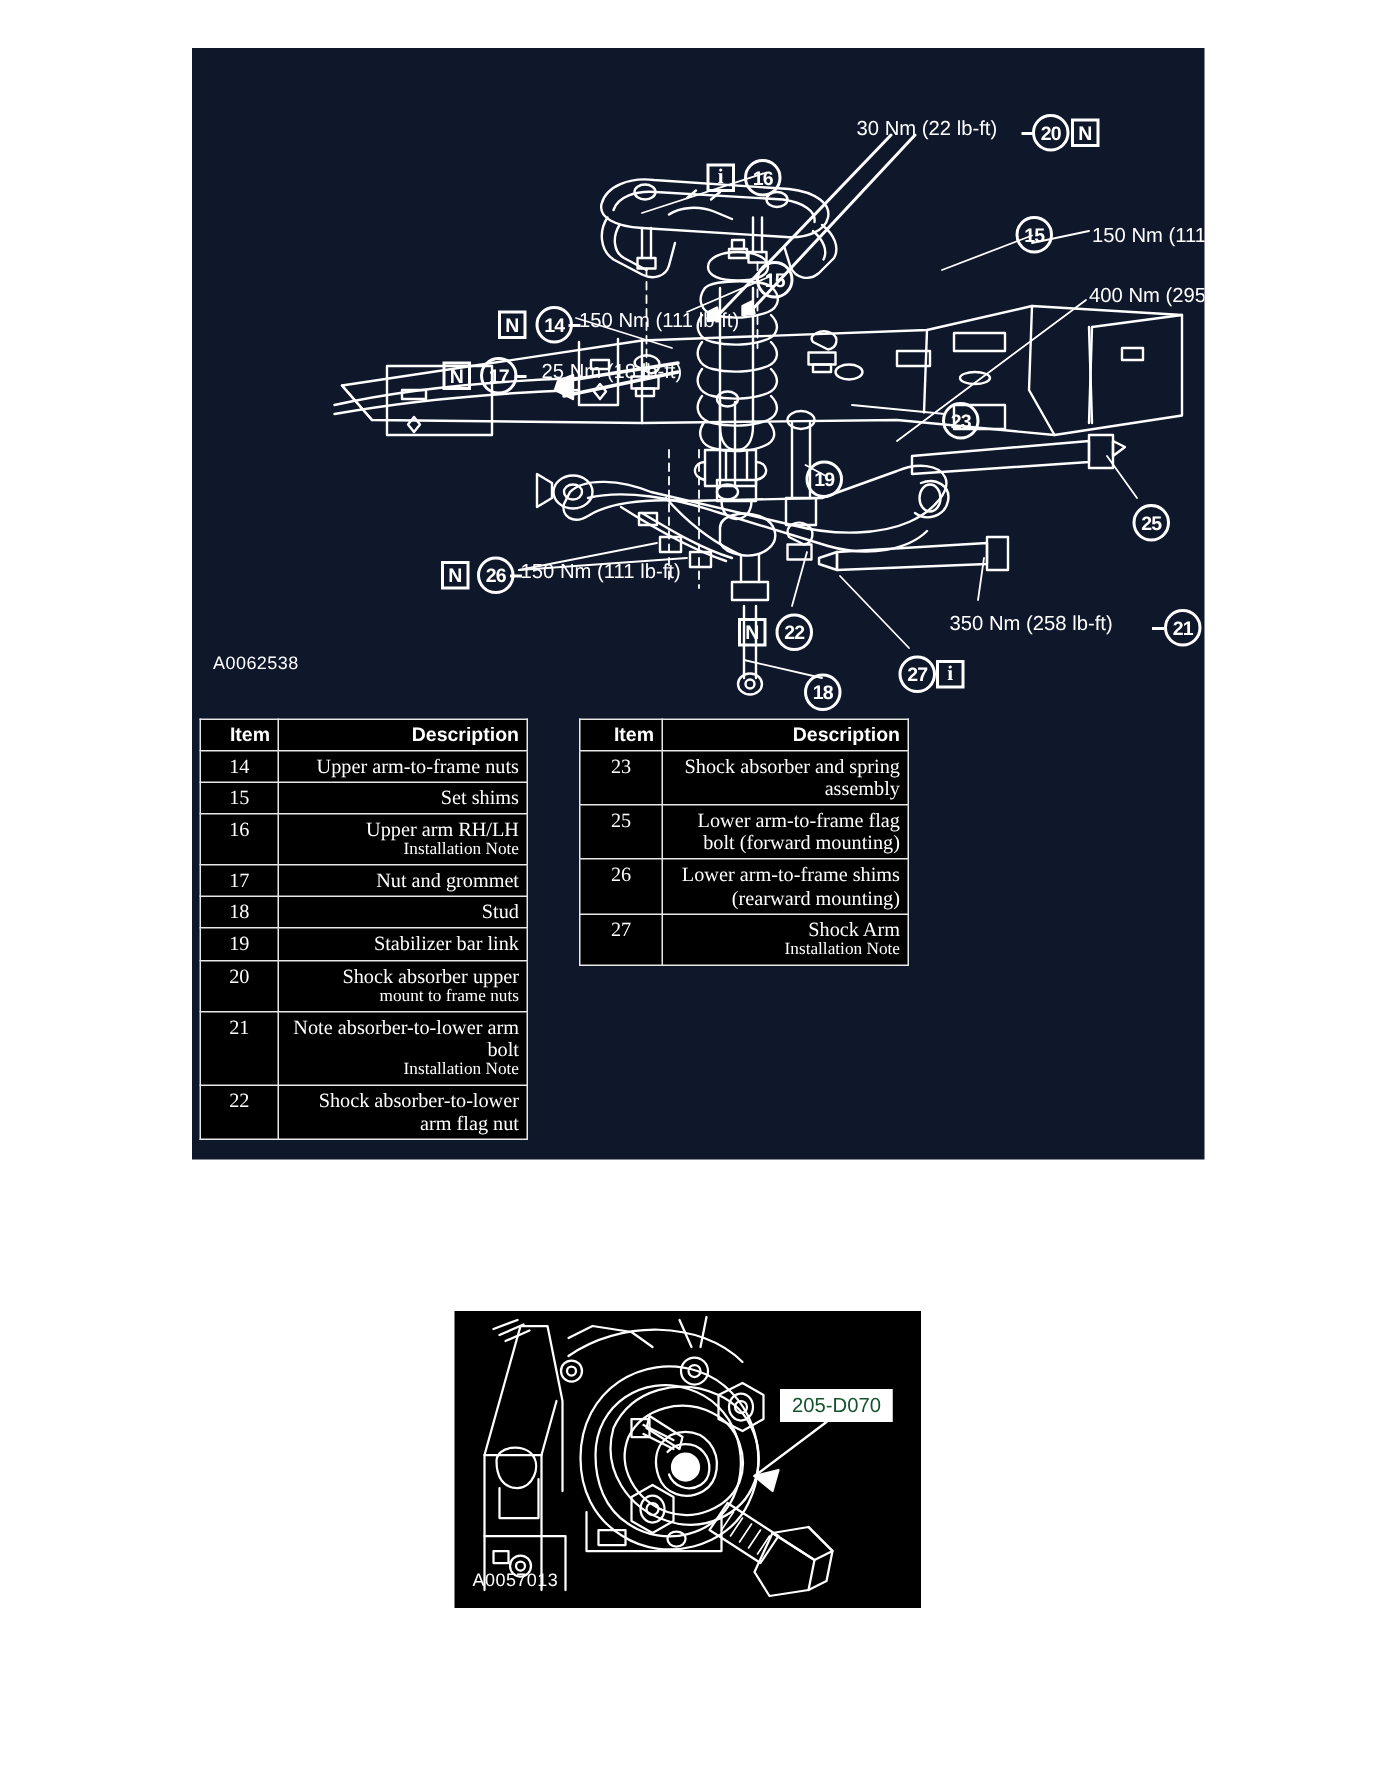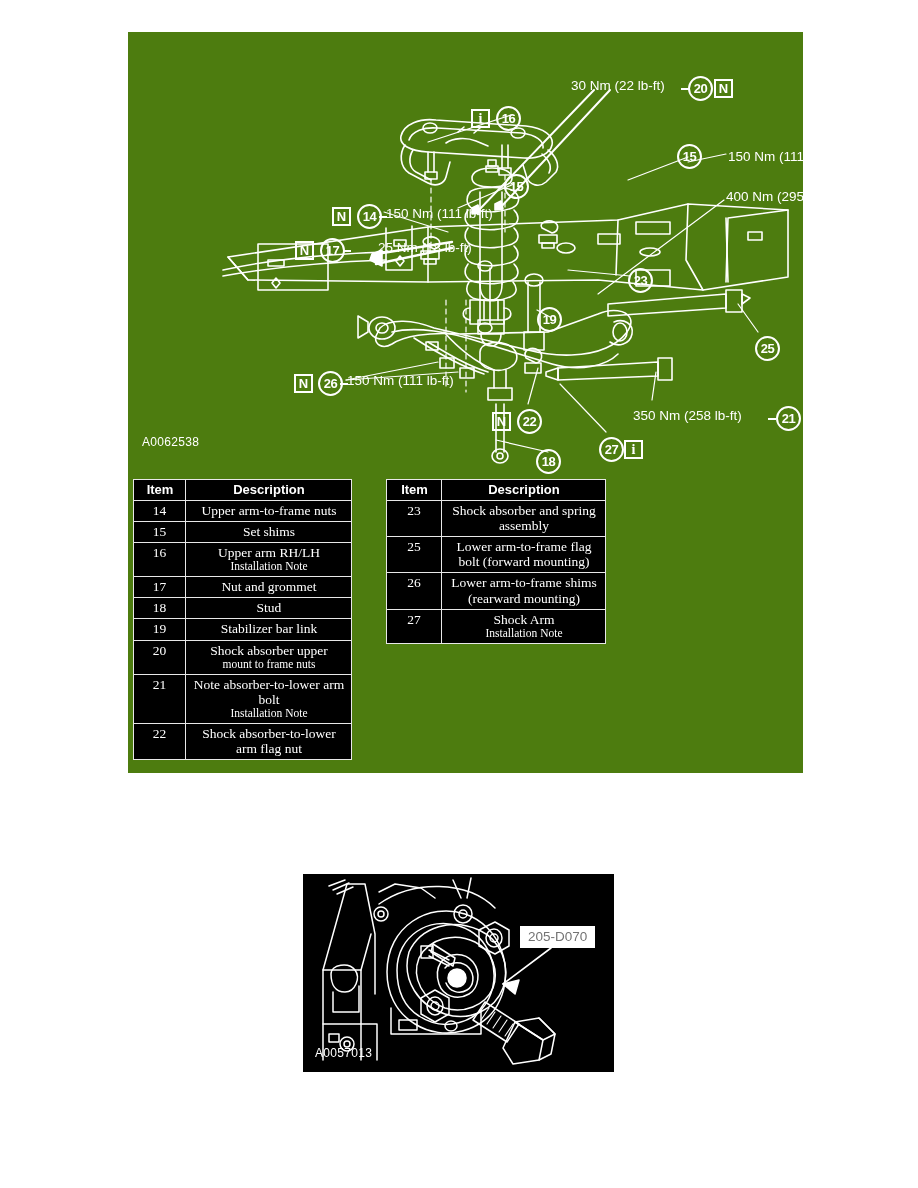"30 Nm (22 lb-ft)" #main-panel { background: #4d7c0f -> #0f172a }
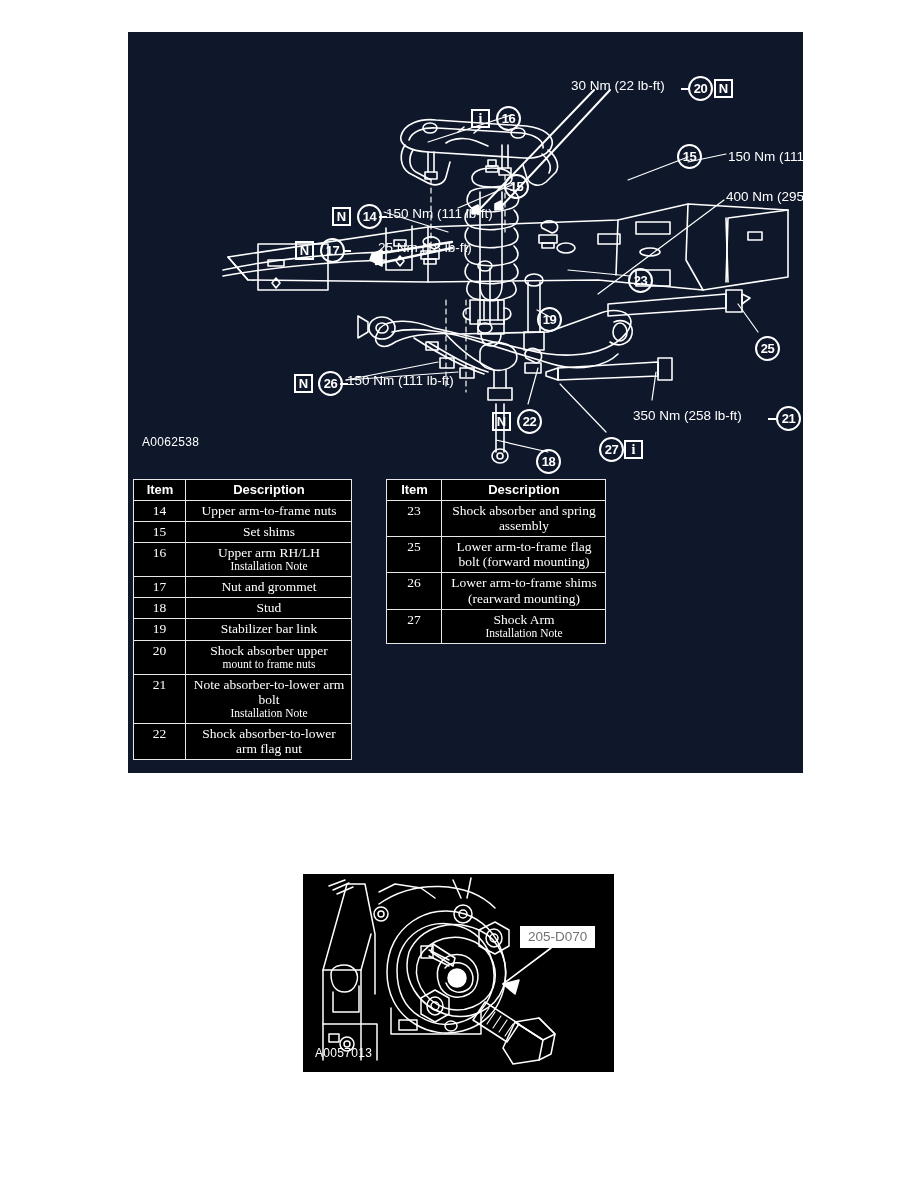"25 Nm (18 lb-ft)" div.torque { left: 250px -> 233px }
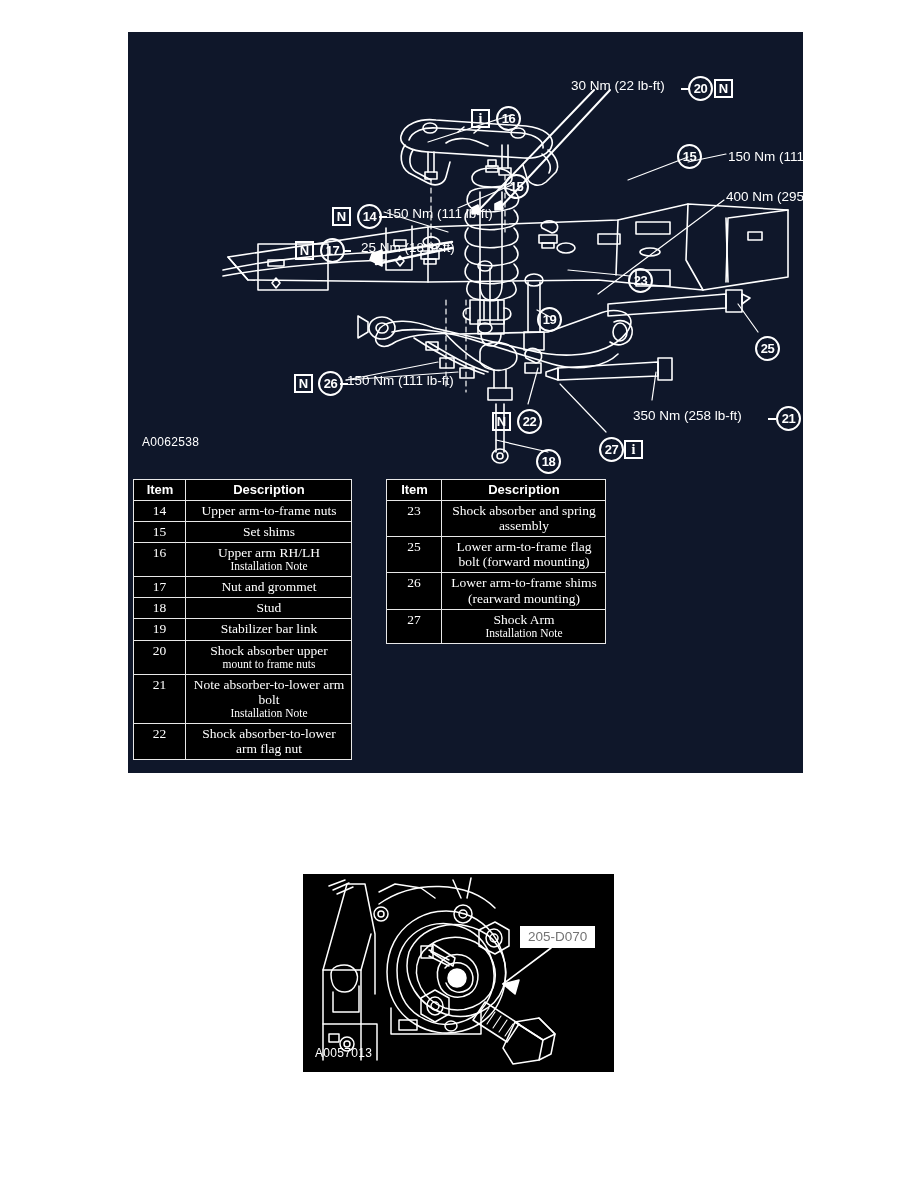"Item" .spec-table td,.spec-table th { text-align: center -> right }
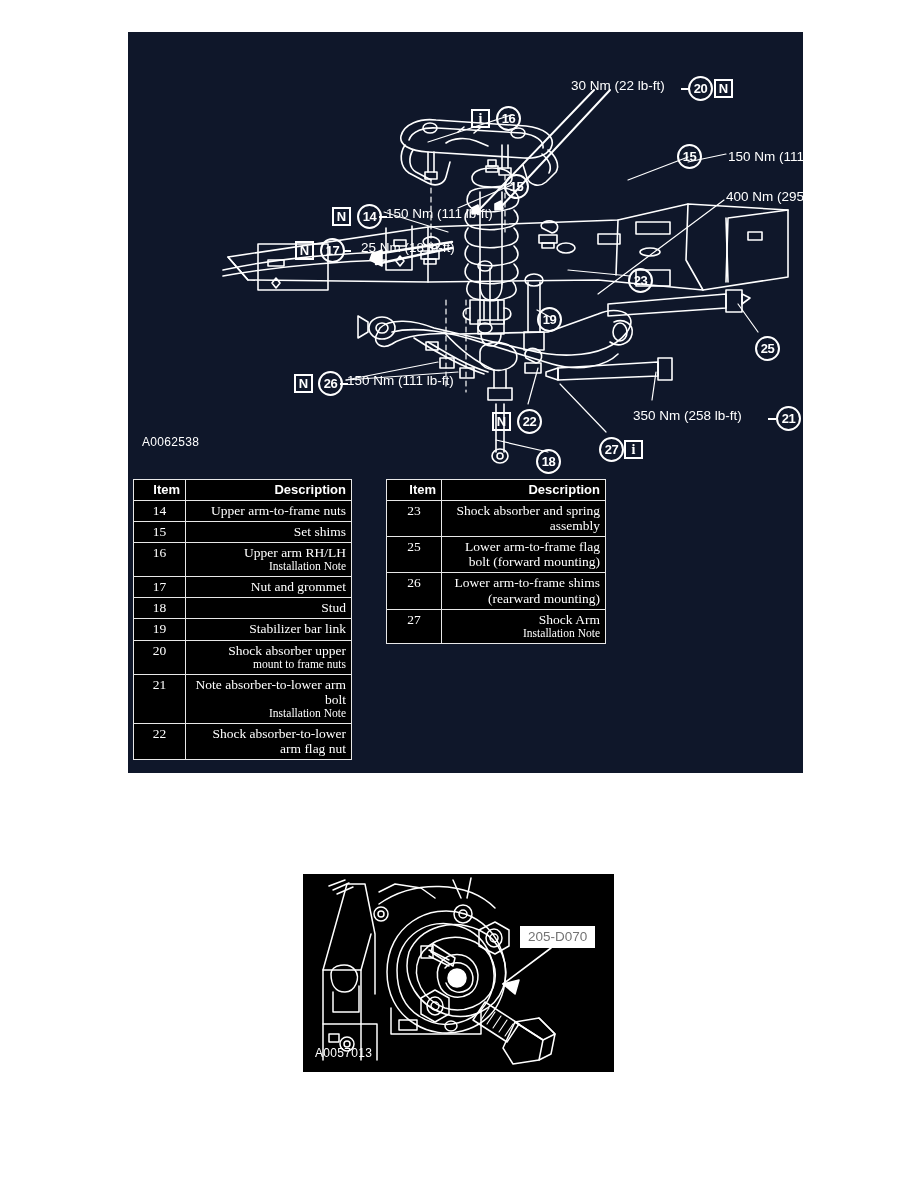"205-D070" #tool-label { color: #737373 -> #14532d }
